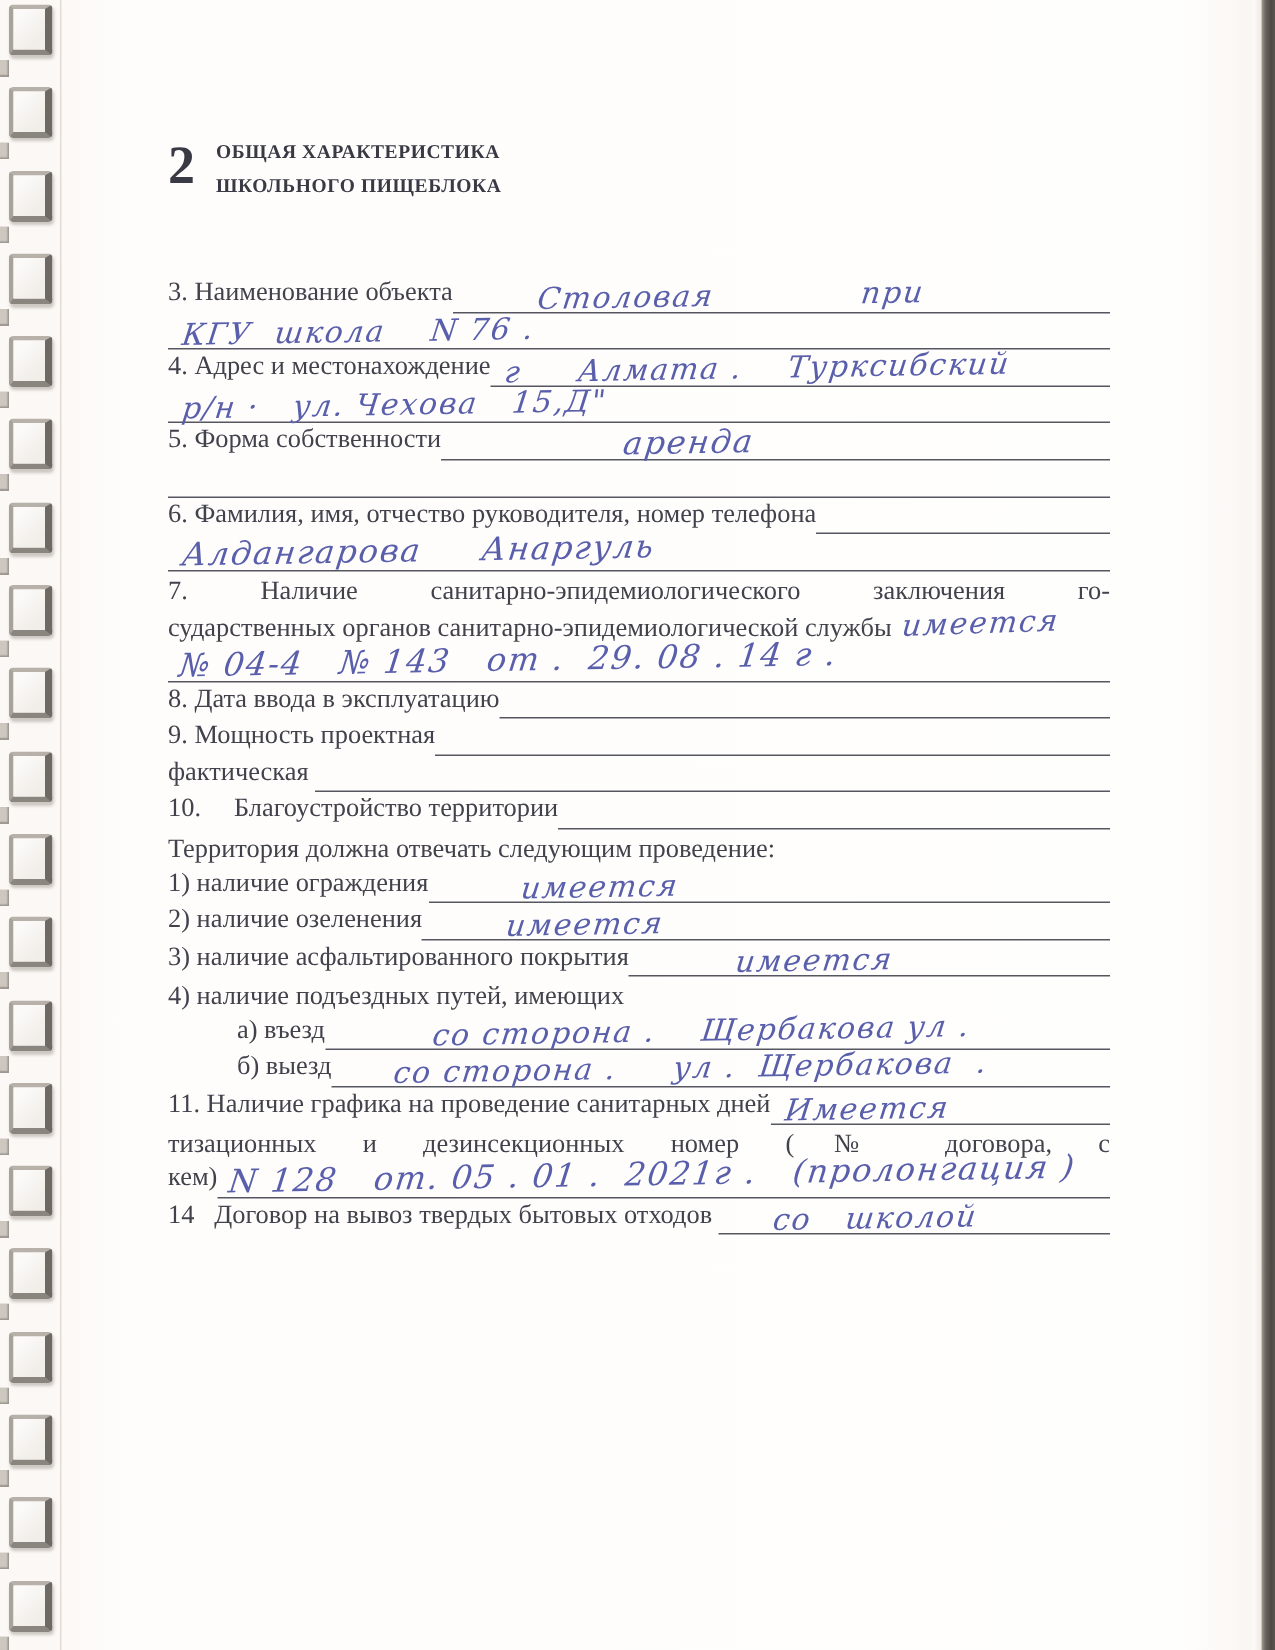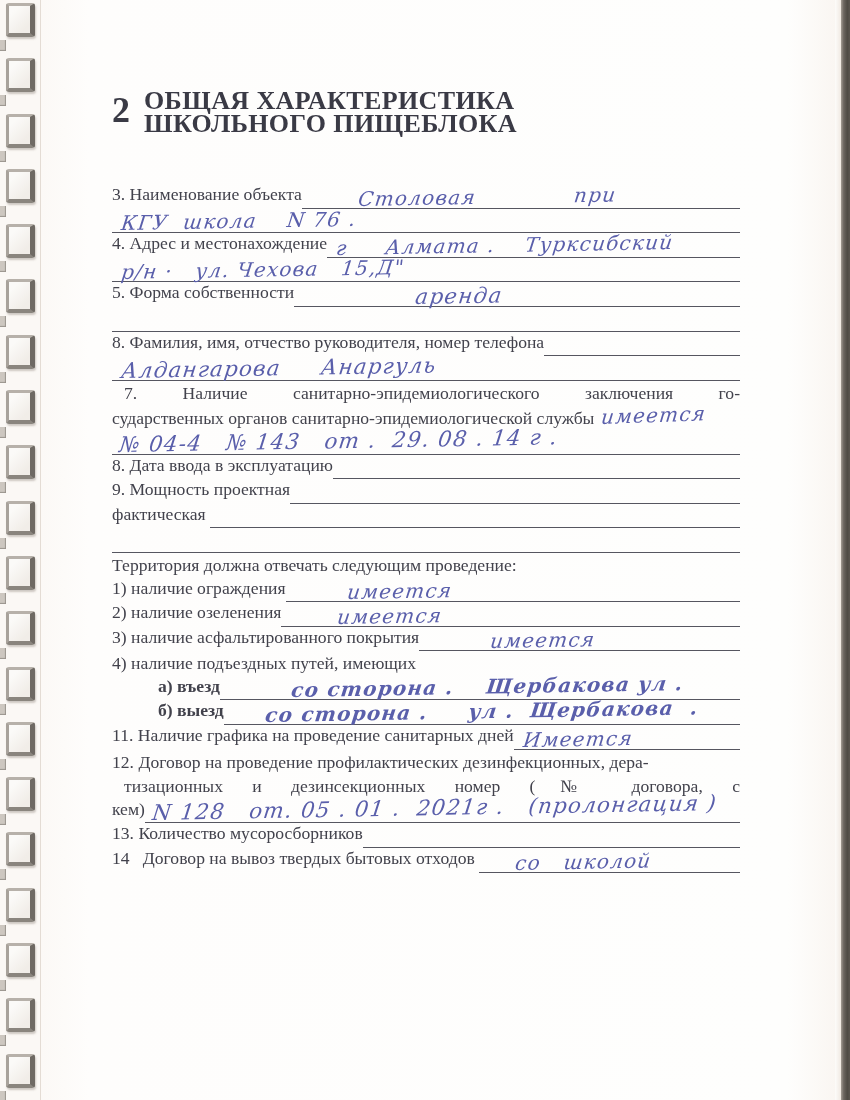"ОБЩАЯ ХАРАКТЕРИСТИКА" .chapter-title { font-size: 26px -> 13px }
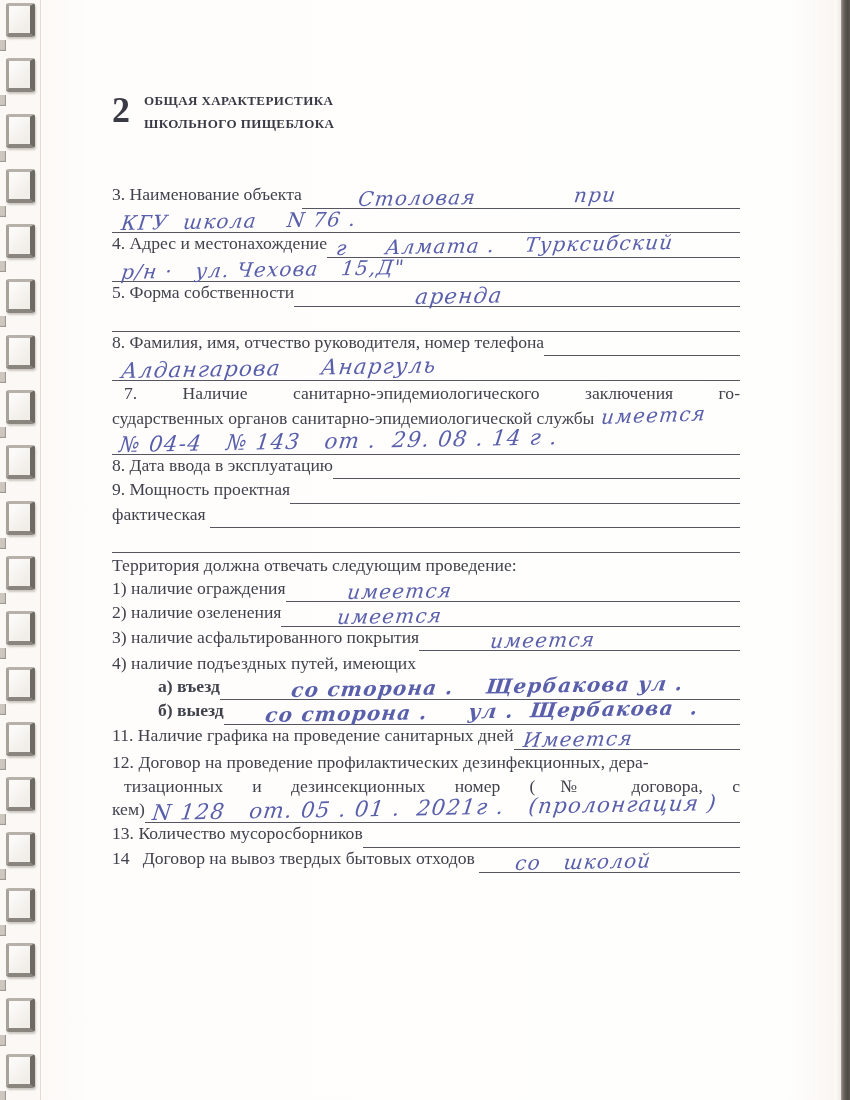"8. Фамилия, имя, отчество руководителя," span.lbl { text: 8 -> 6 }
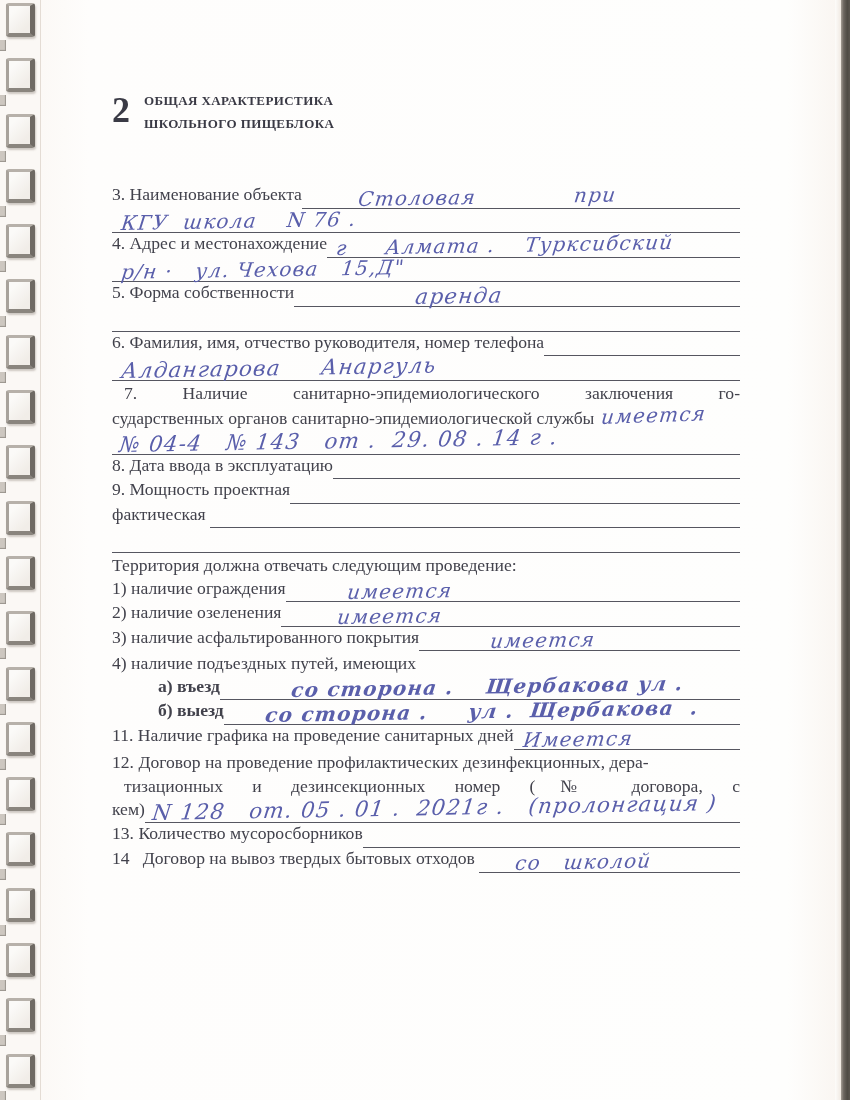"7. Наличие санитарно-эпидемиологического" .row.just { margin-left: 12px -> none }
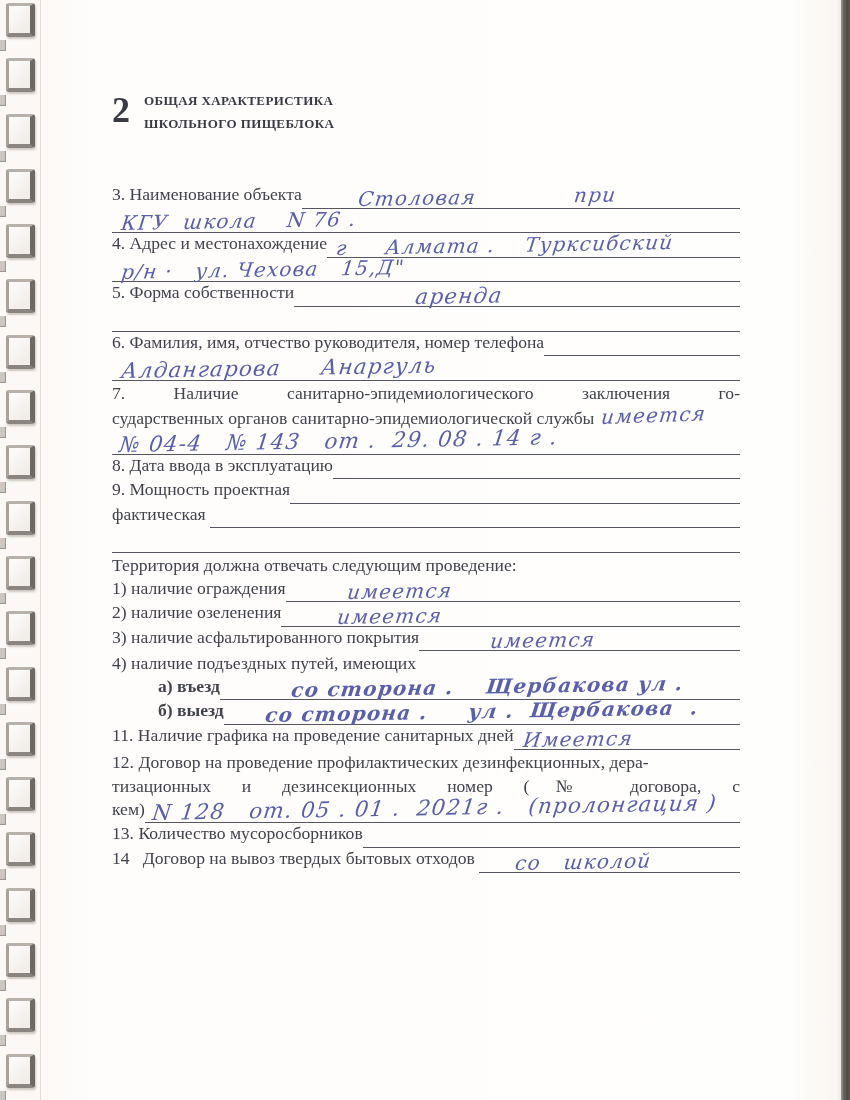"10. Благоустройство территории" span.lbl { html: none -> <span>10. Благоустройство территории</span> }
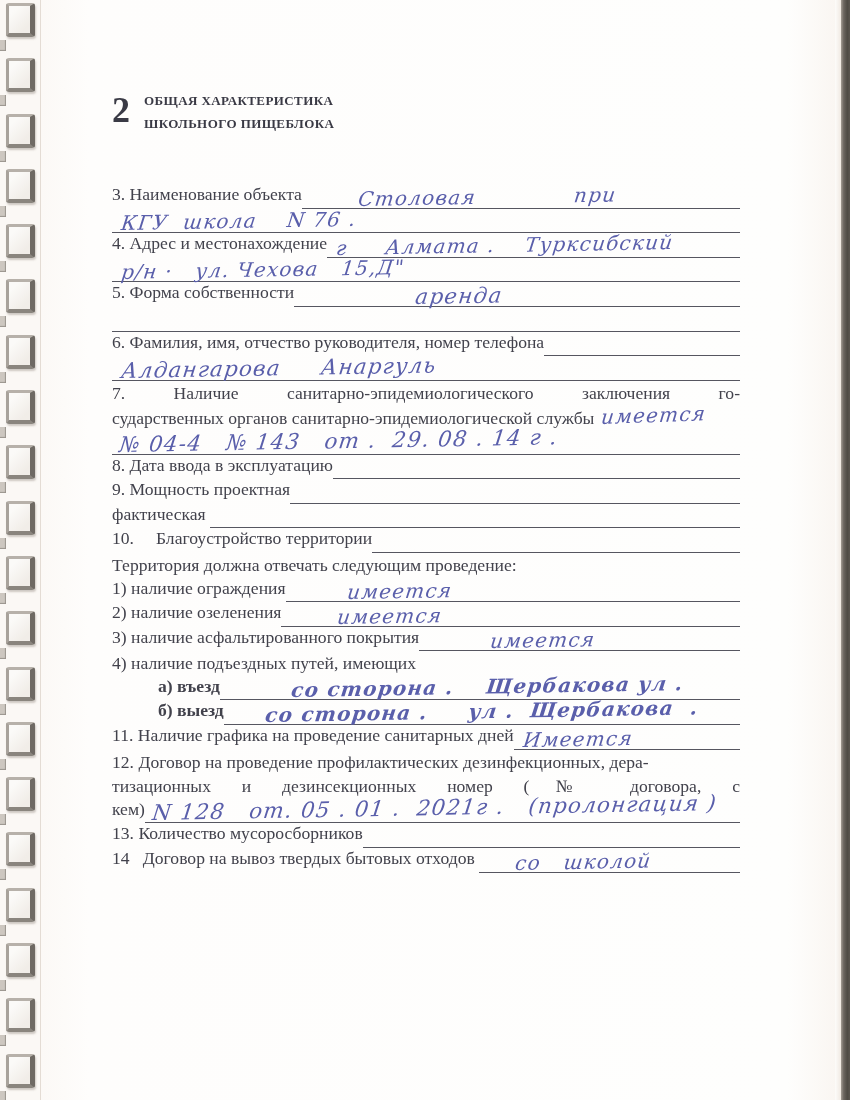"а) въезд" .indent { font-weight: bold -> none }
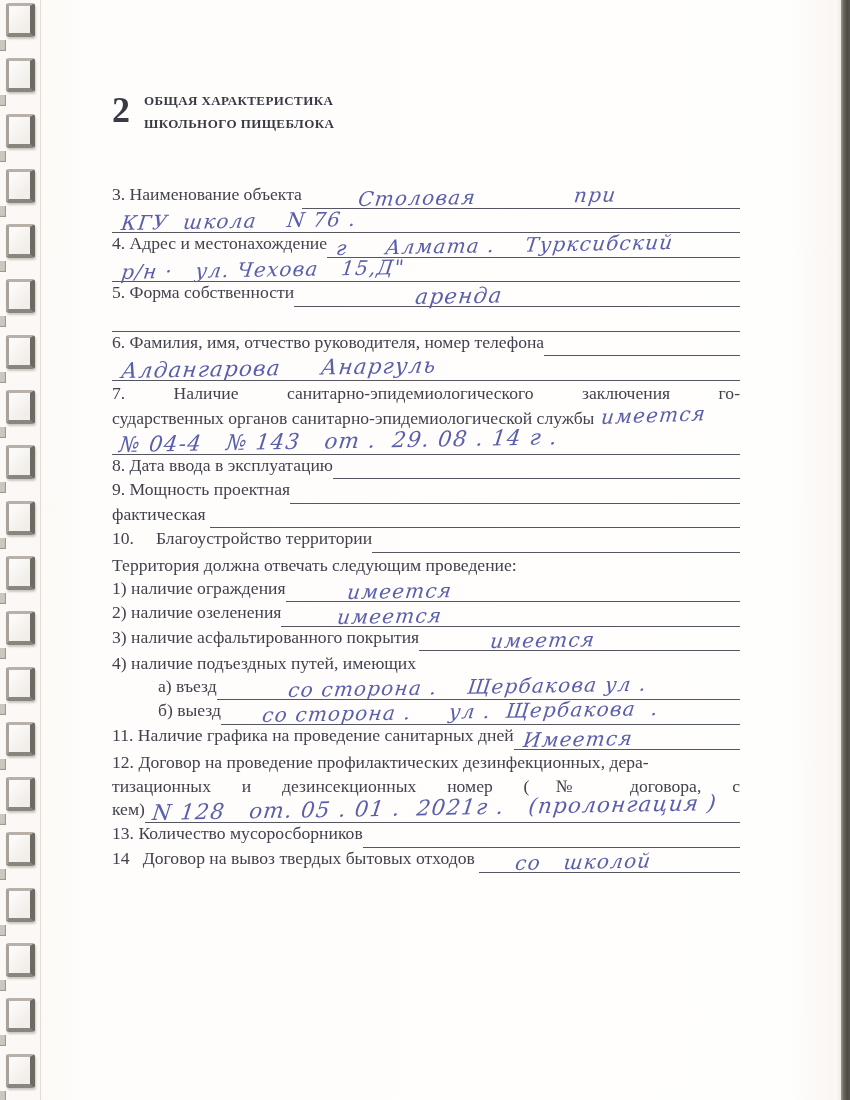"12. Договор на проведение" div.row { html: <div>12. Договор на проведение профилактических дезинфекционных, дера-</div> -> none }
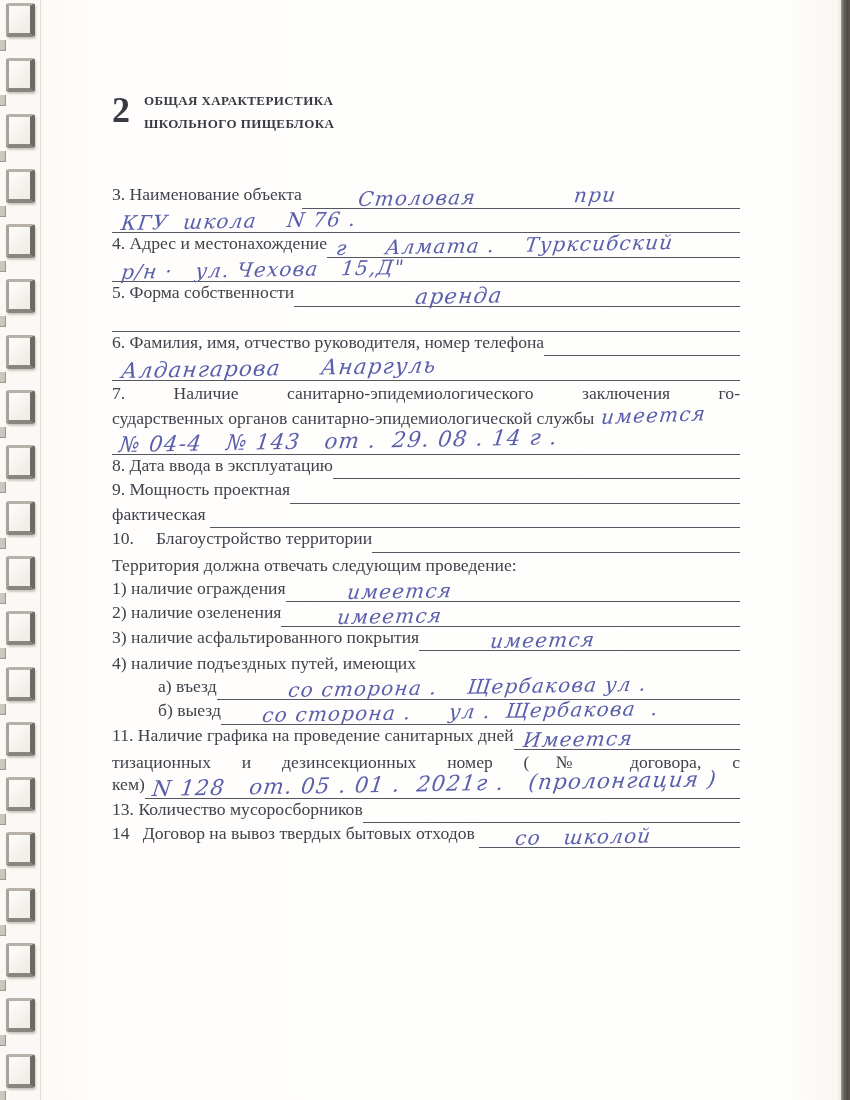"13. Количество мусоросборников" div.row { html: <div> <span>13. Количество мусоросборников</span> <span></span> </div> -> none }
